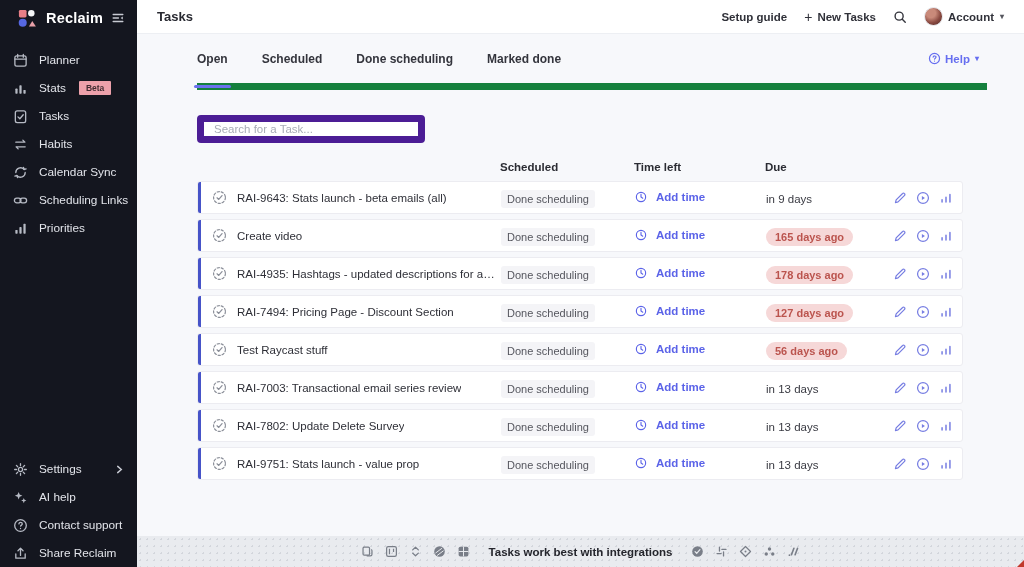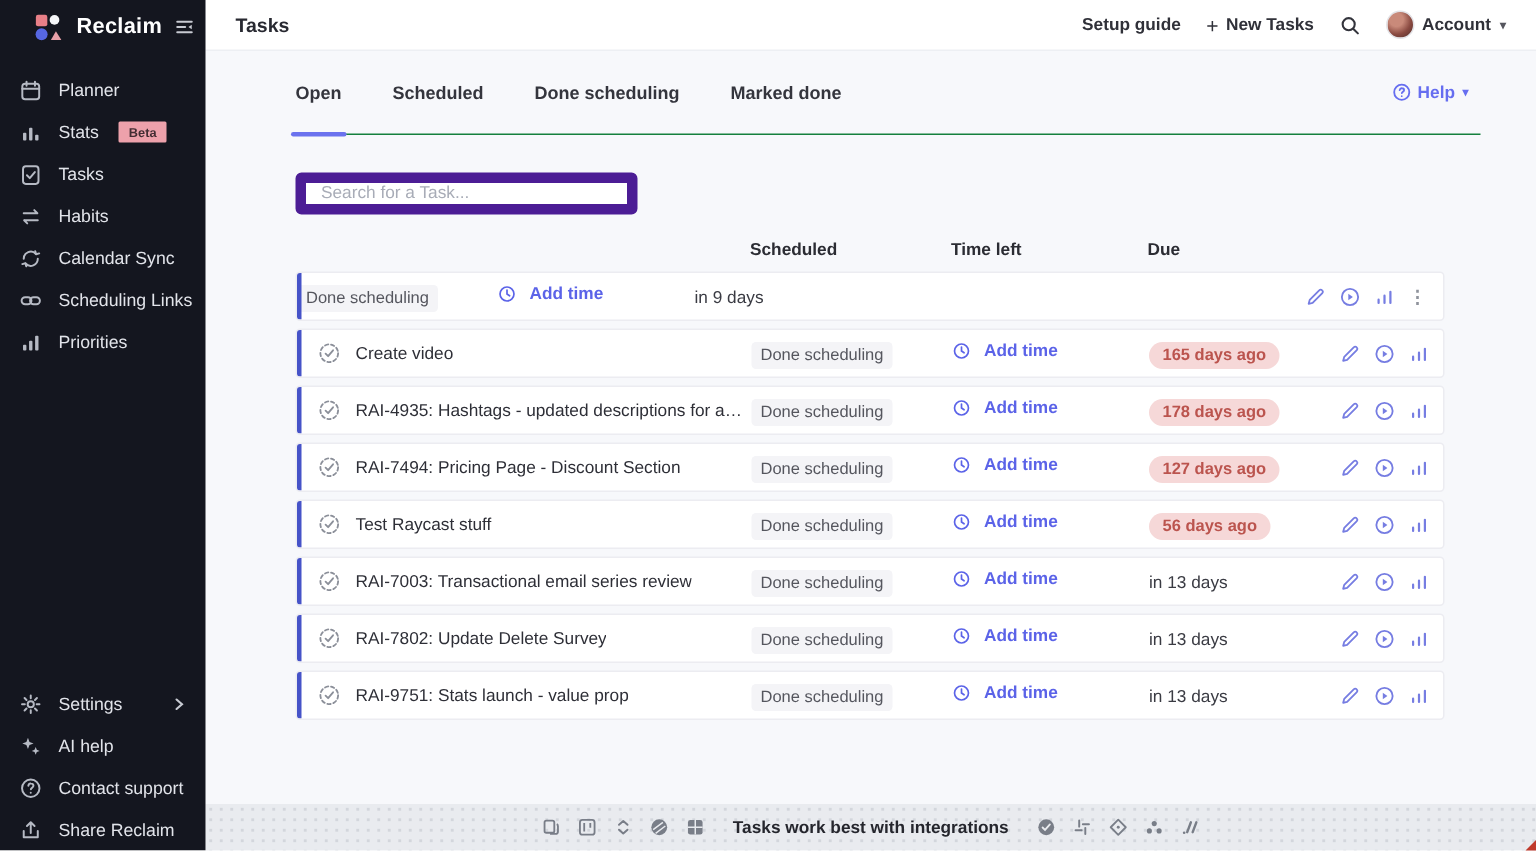"Reclaim" .brand { padding: 0 22px -> 0 17px }
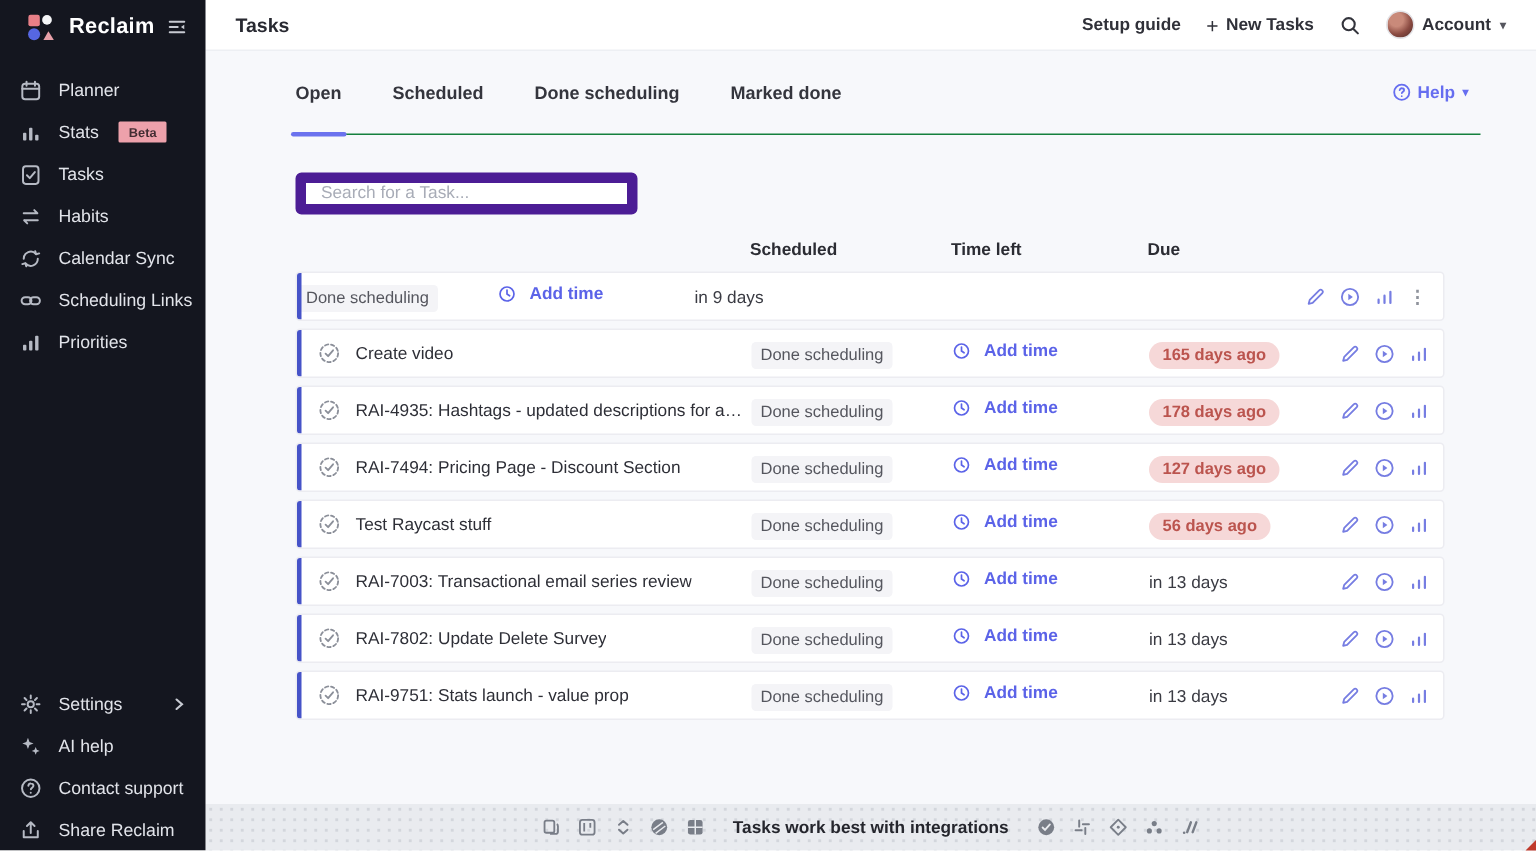"Open" .tabs-row { border-bottom: 1px solid #15803d -> 7px solid #15803d }
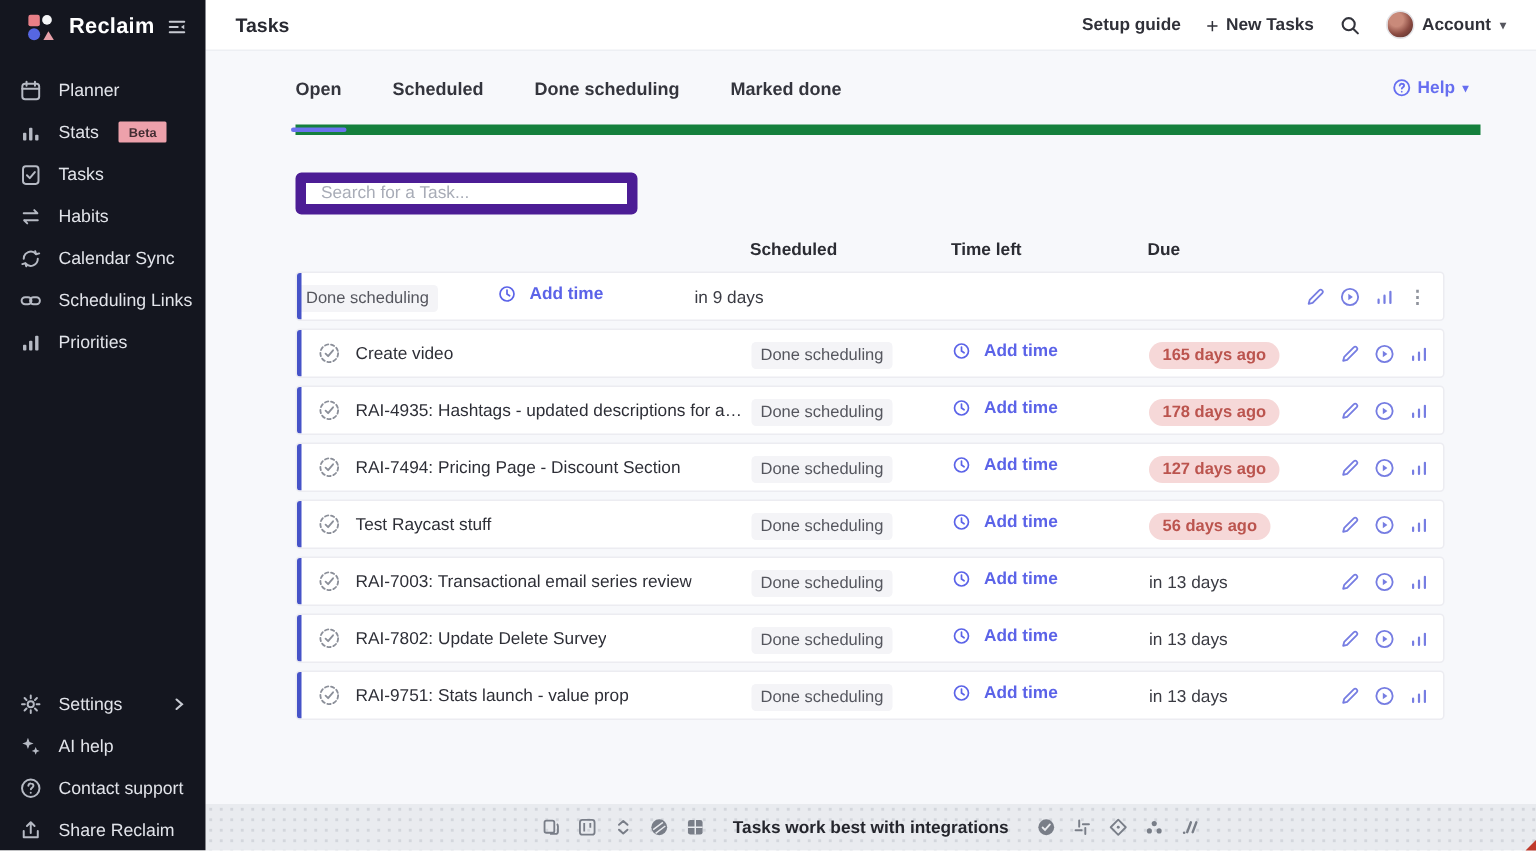"RAI-9643: Stats launch - beta" span.row-left { html: none -> <span> <span> <svg> <circle></circle> <path></path> </svg> </span> <span>RAI-9643: Stats launch - beta emails (all)</span> </span> }
